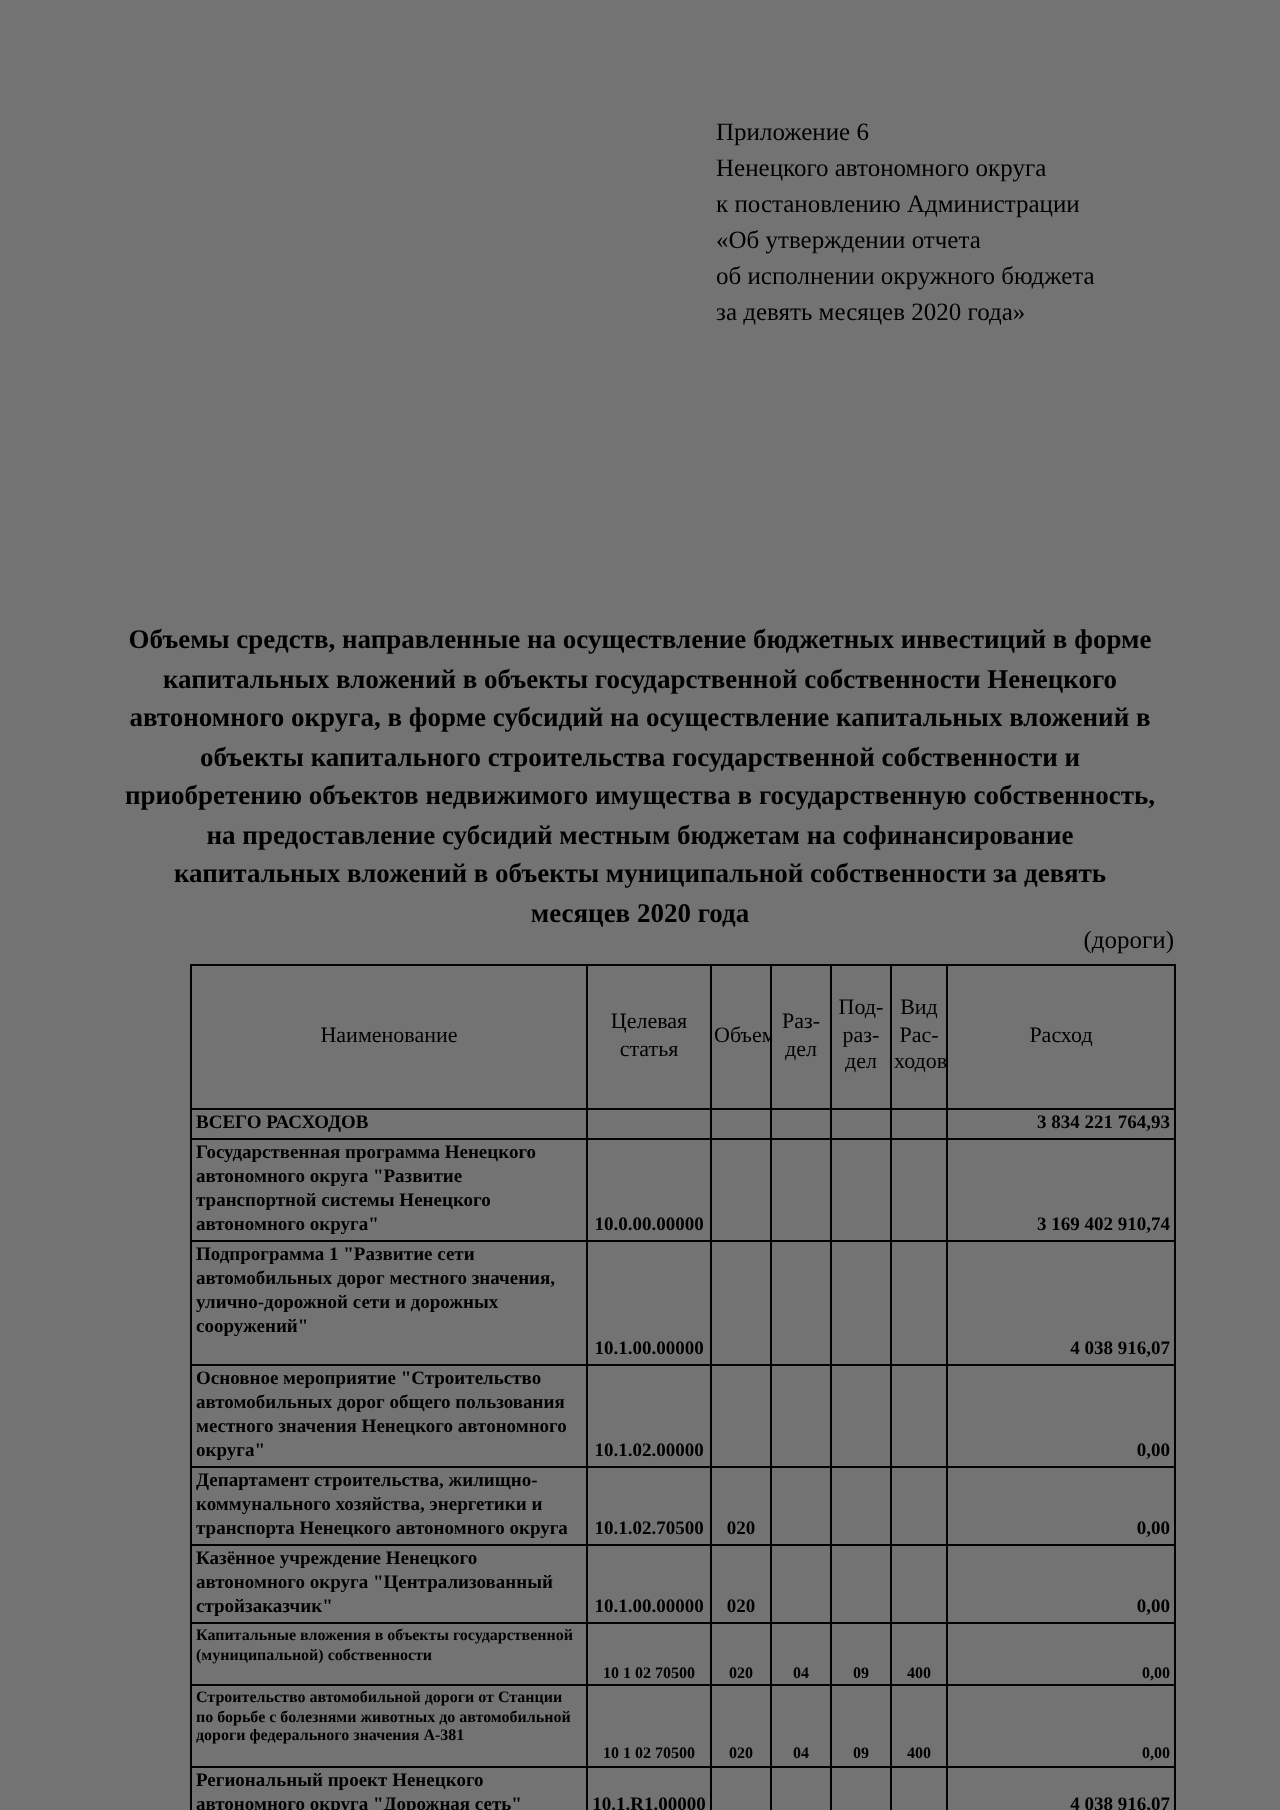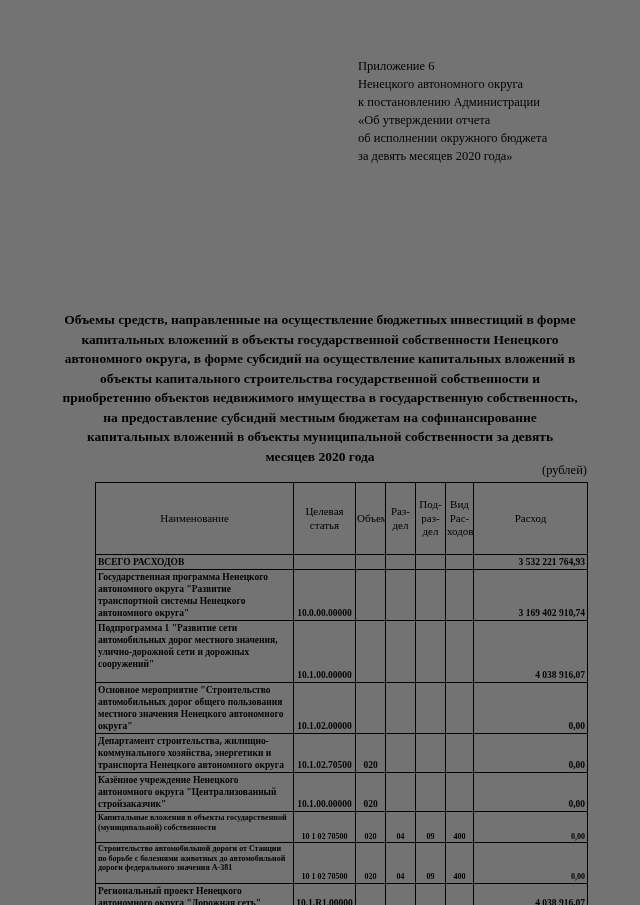"(рублей)" div.units-label { text: рублей -> дороги }
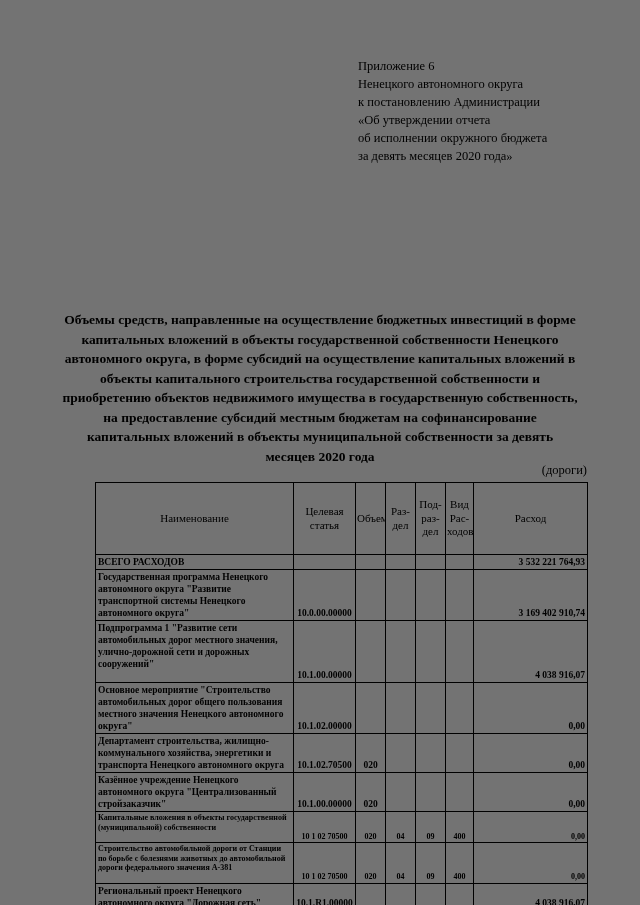"3 532 221 764,93" td.col-amount { text: 3 532 221 764,93 -> 3 834 221 764,93 }
